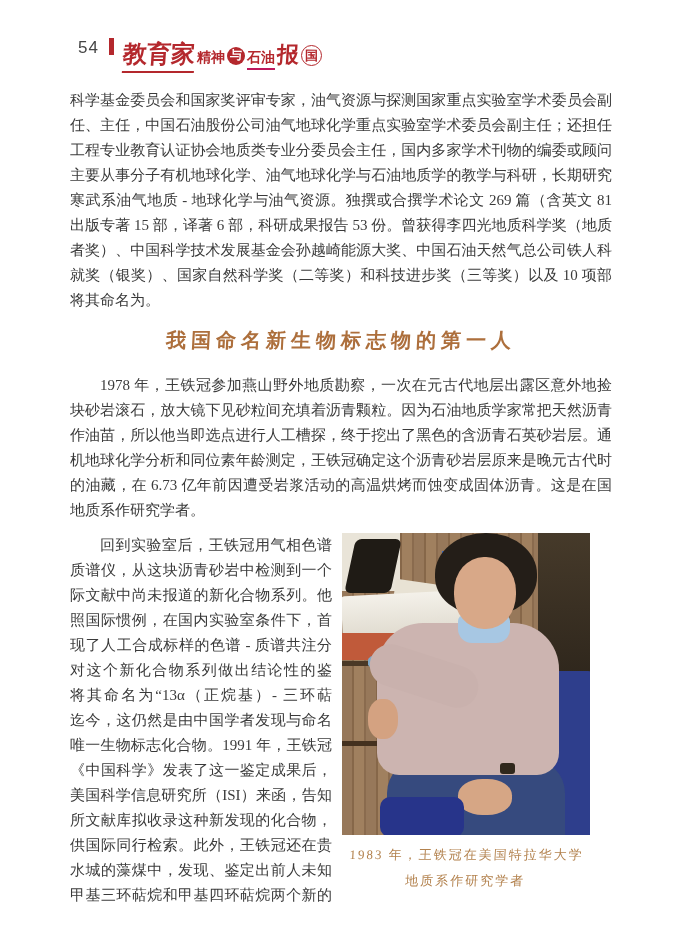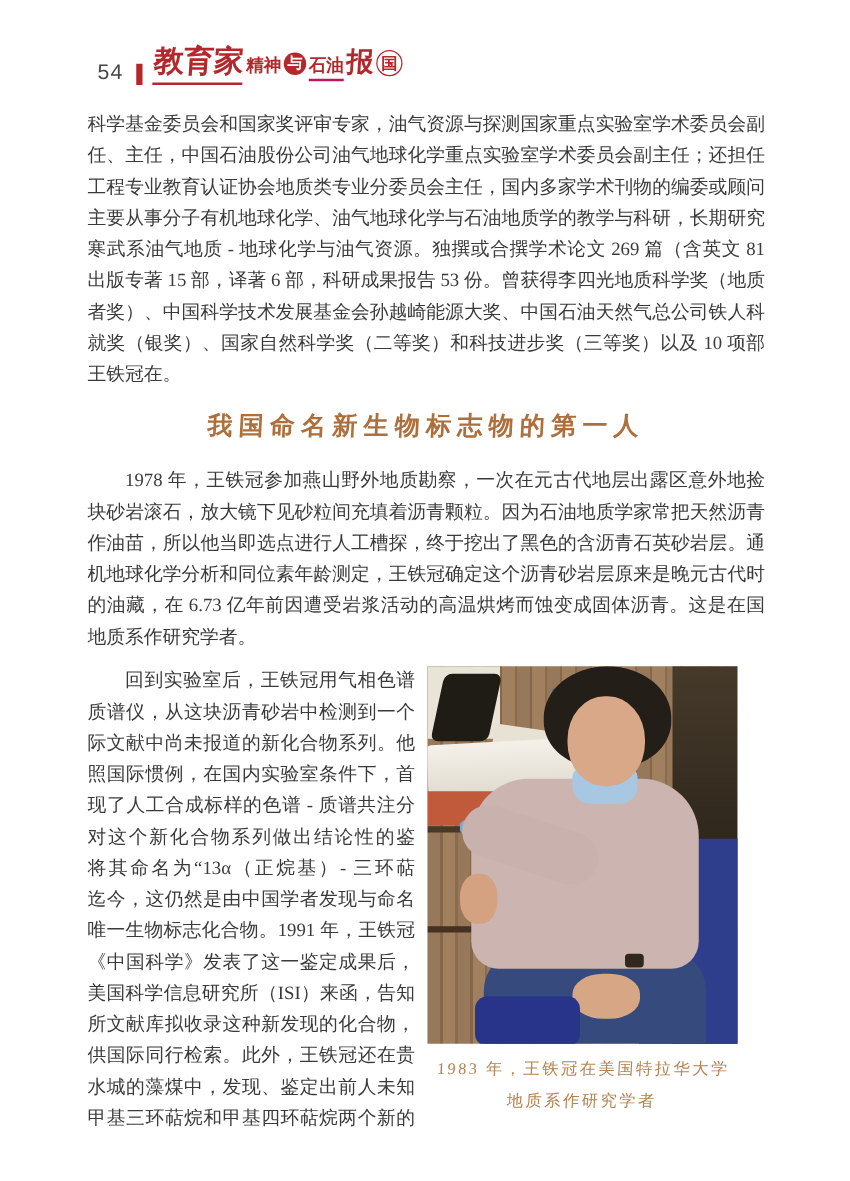"54" .header { align-items: flex-end -> flex-start }
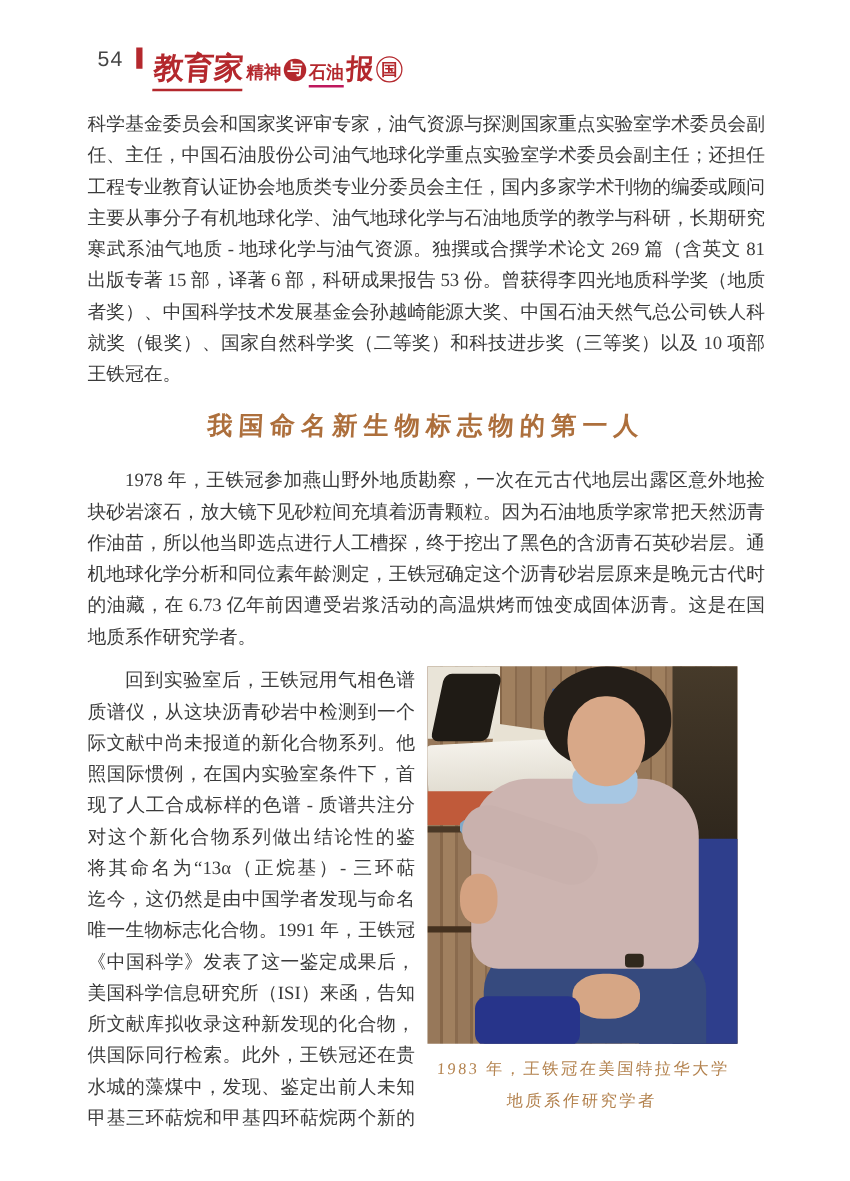"王铁冠在。" div.line { text: 王铁冠在 -> 将其命名为 }
